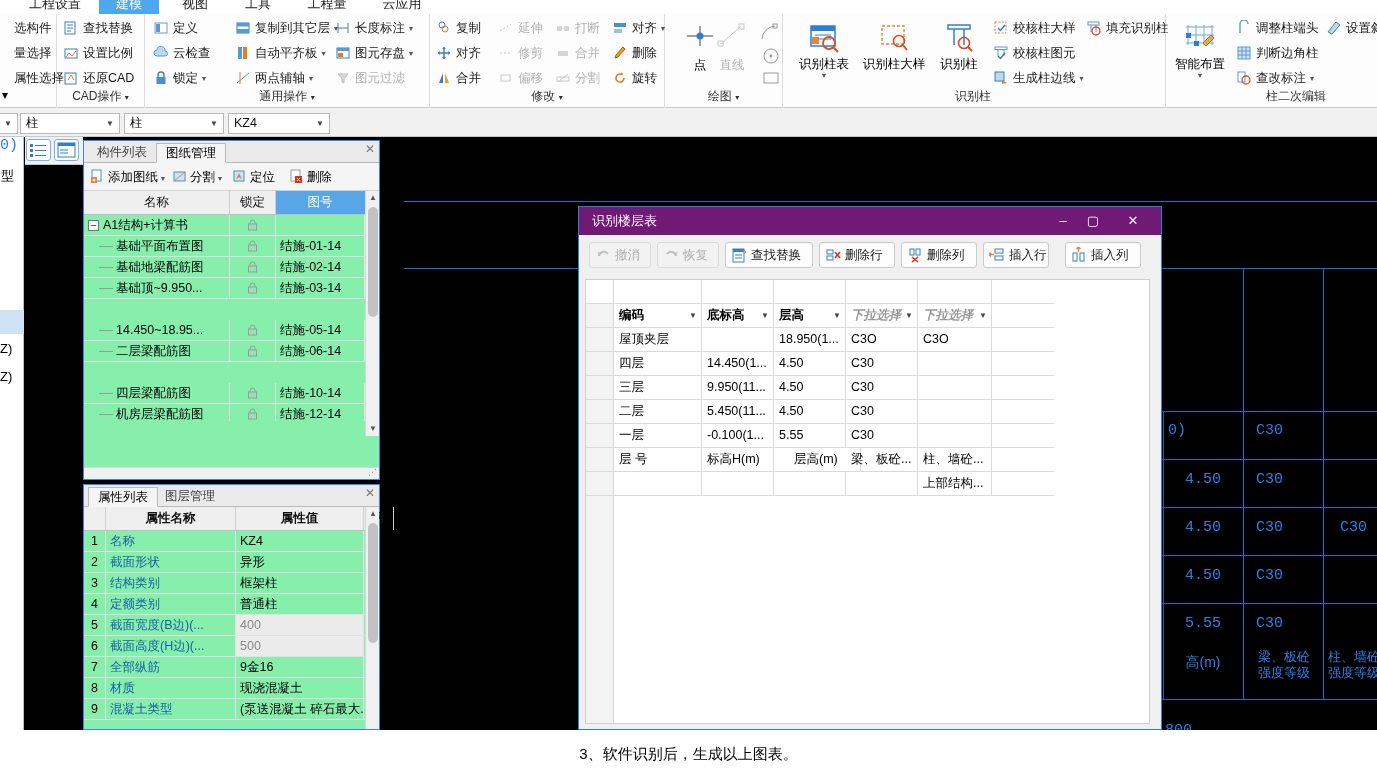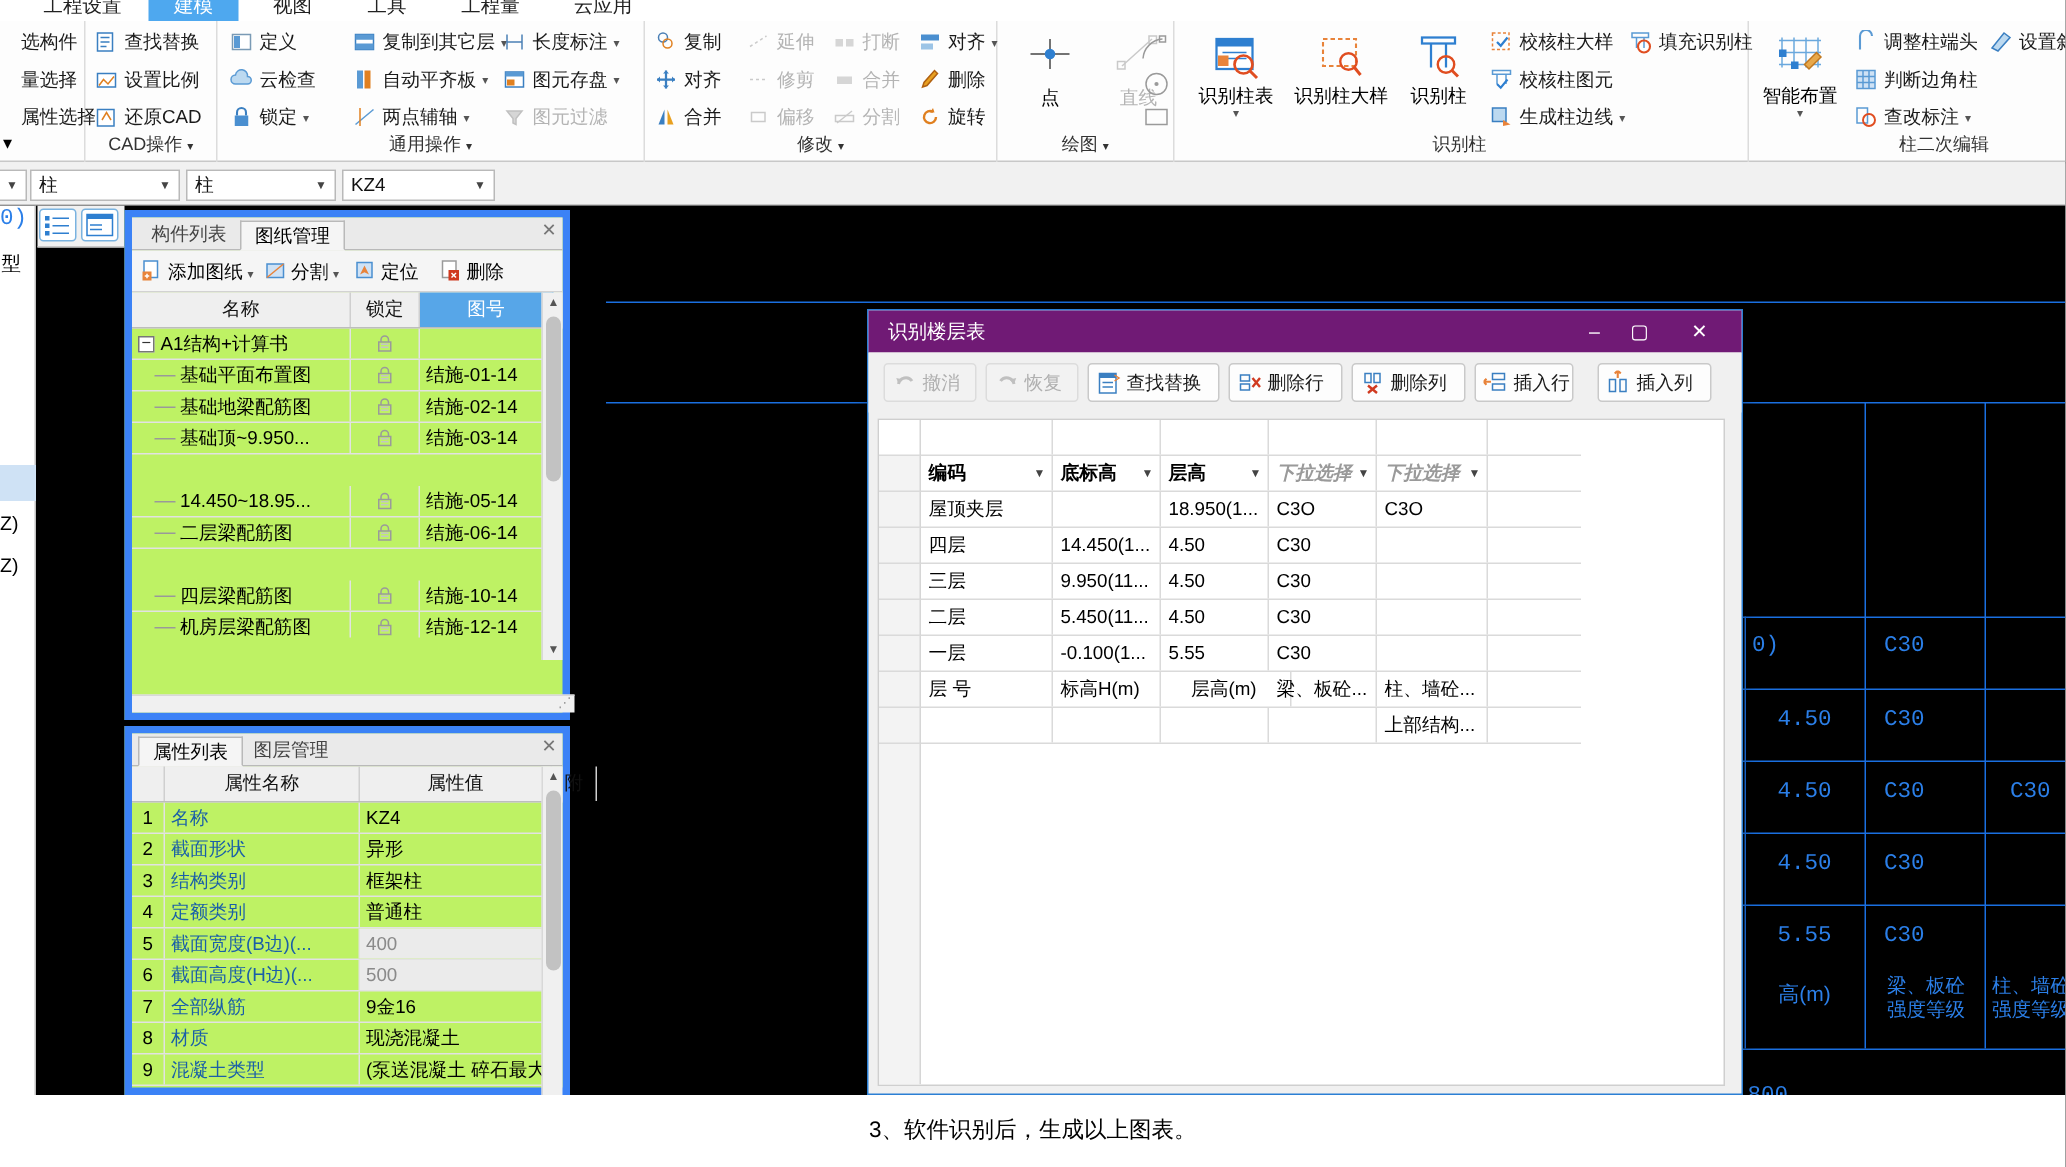"直线" div.bigbtn { left: 64px -> 37px }
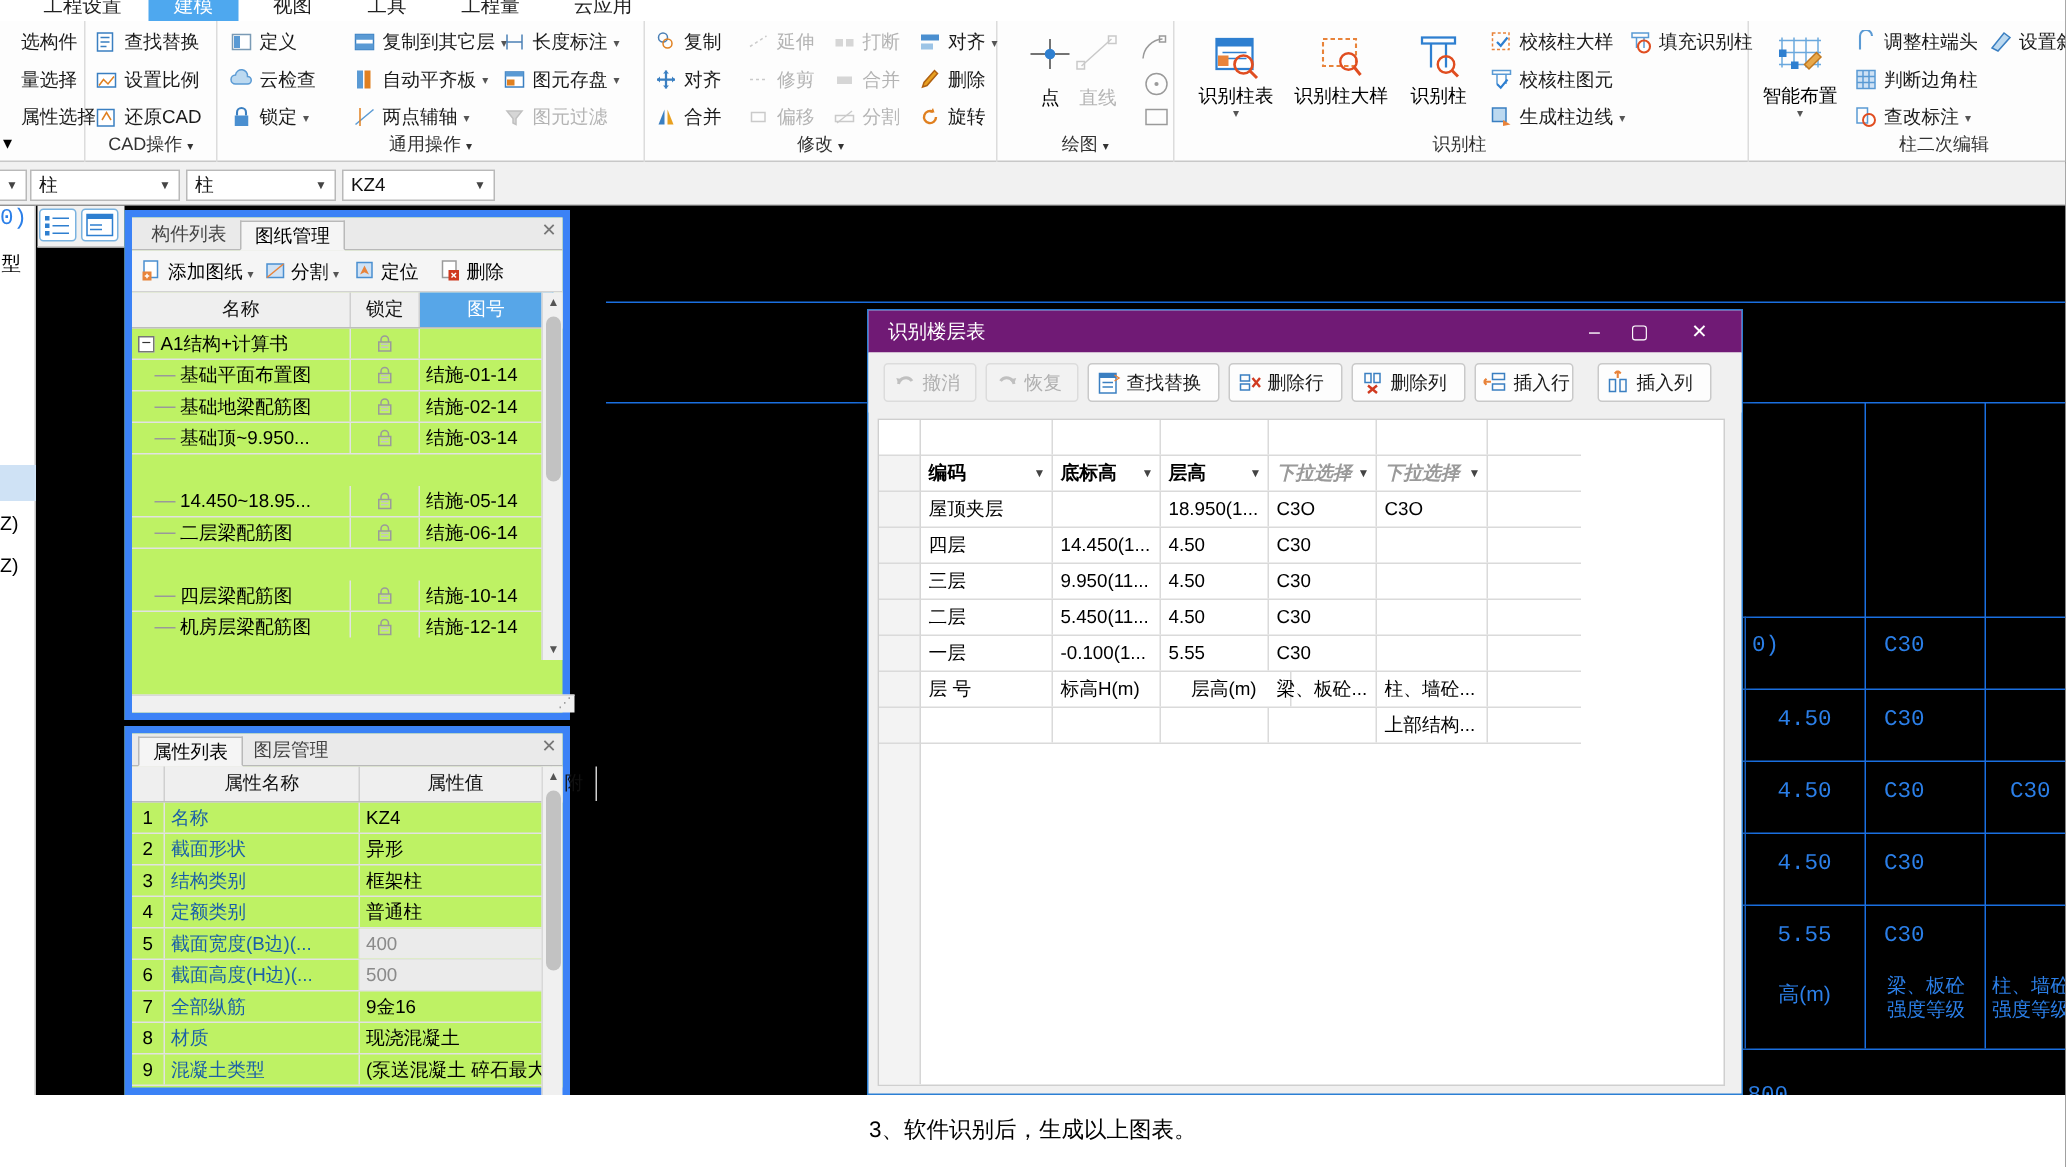"构件列表" .panel { background: #bef264 -> #86efac; border: 5px solid #3b82f6 -> 1px solid #3b82f6 }
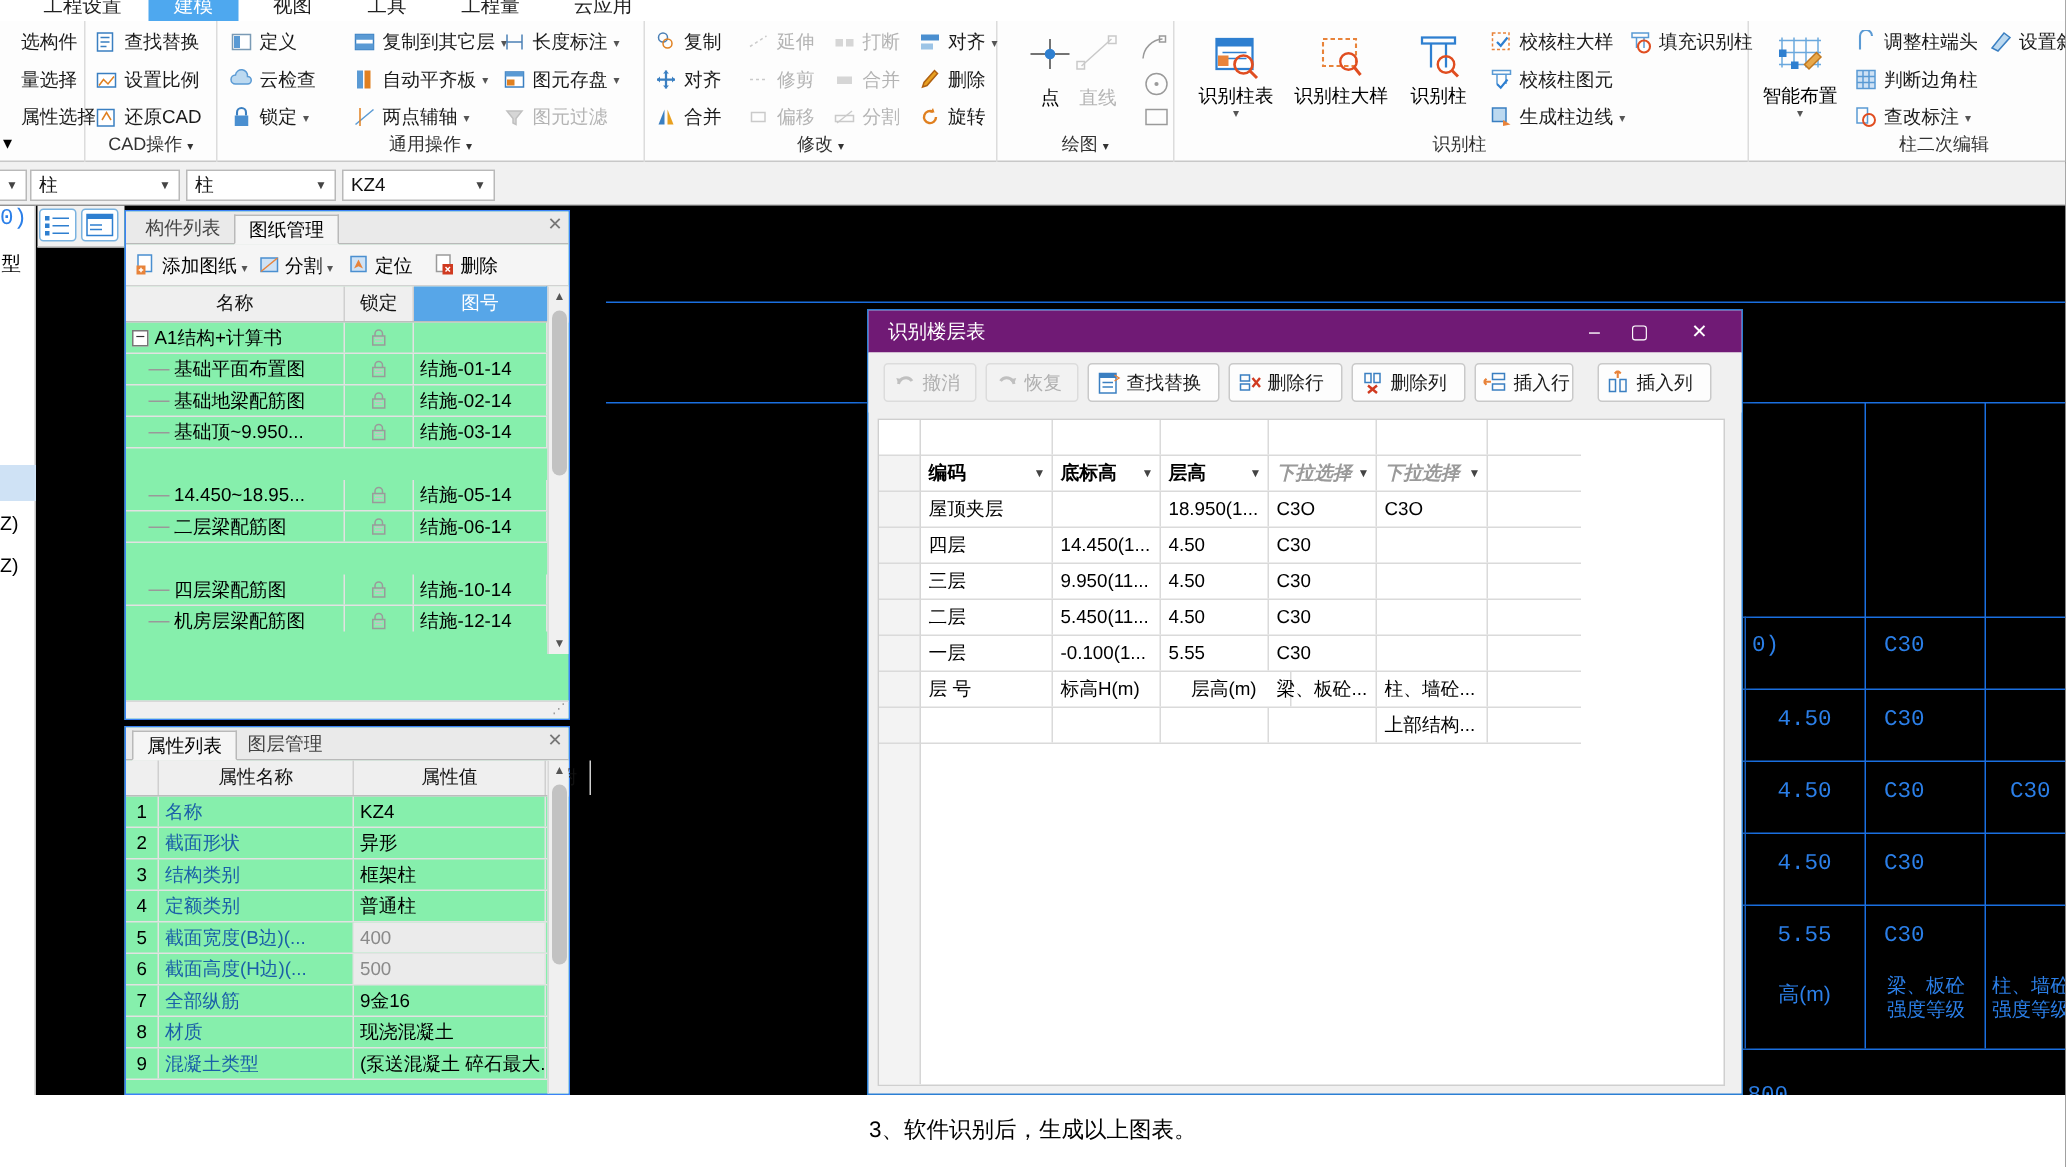"属性名称" div.ghead { font-weight: none -> bold }
